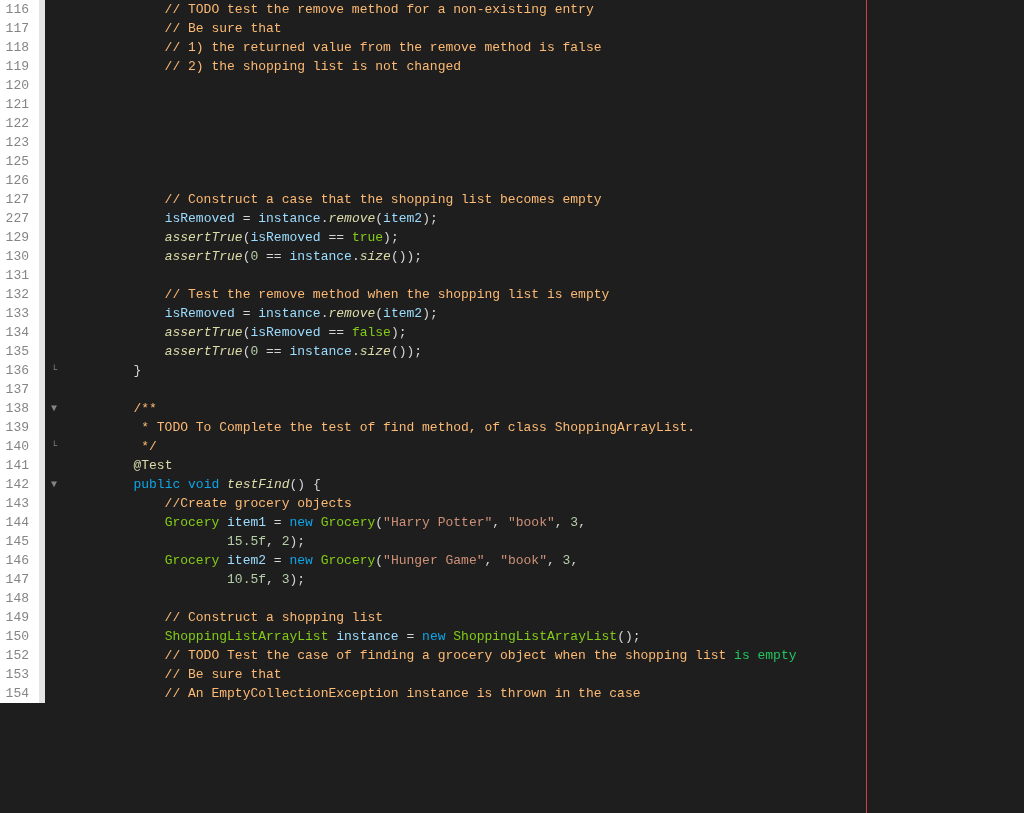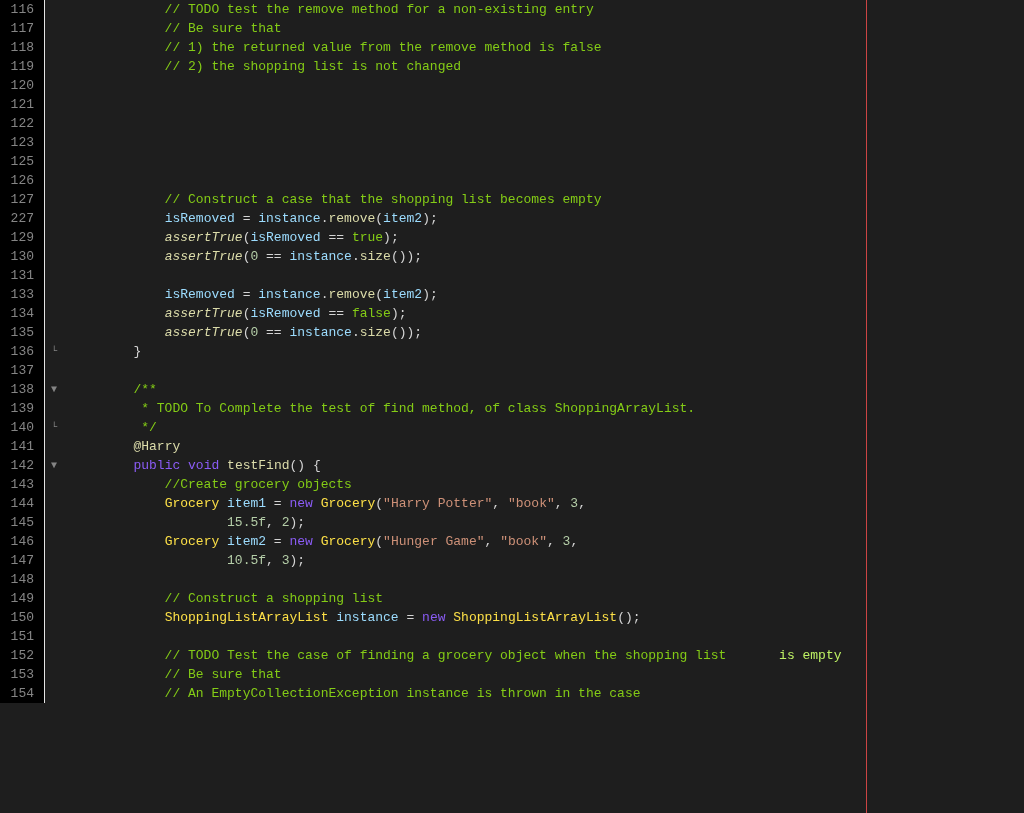"116" .line-number { background-color: #000000 -> #ffffff; border-right: 1px solid #e5e5e5 -> 6px solid #e5e5e5 }
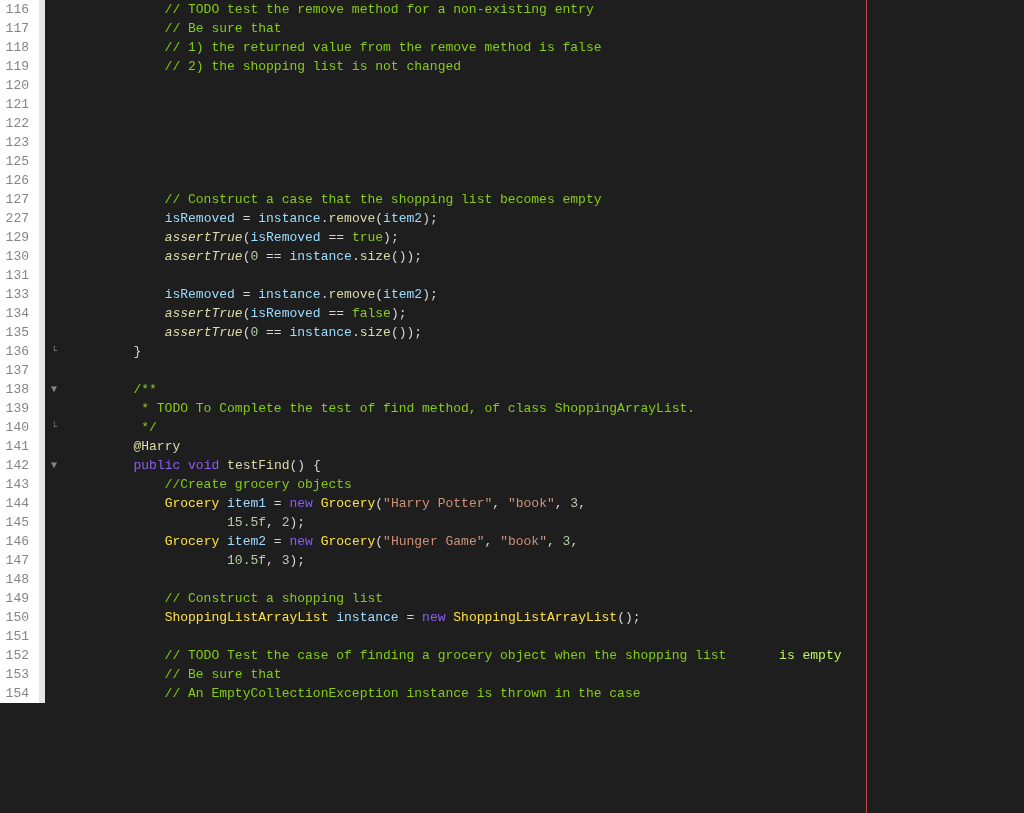"// TODO test the remove" .comment { color: #84cc16 -> #fdba74 }
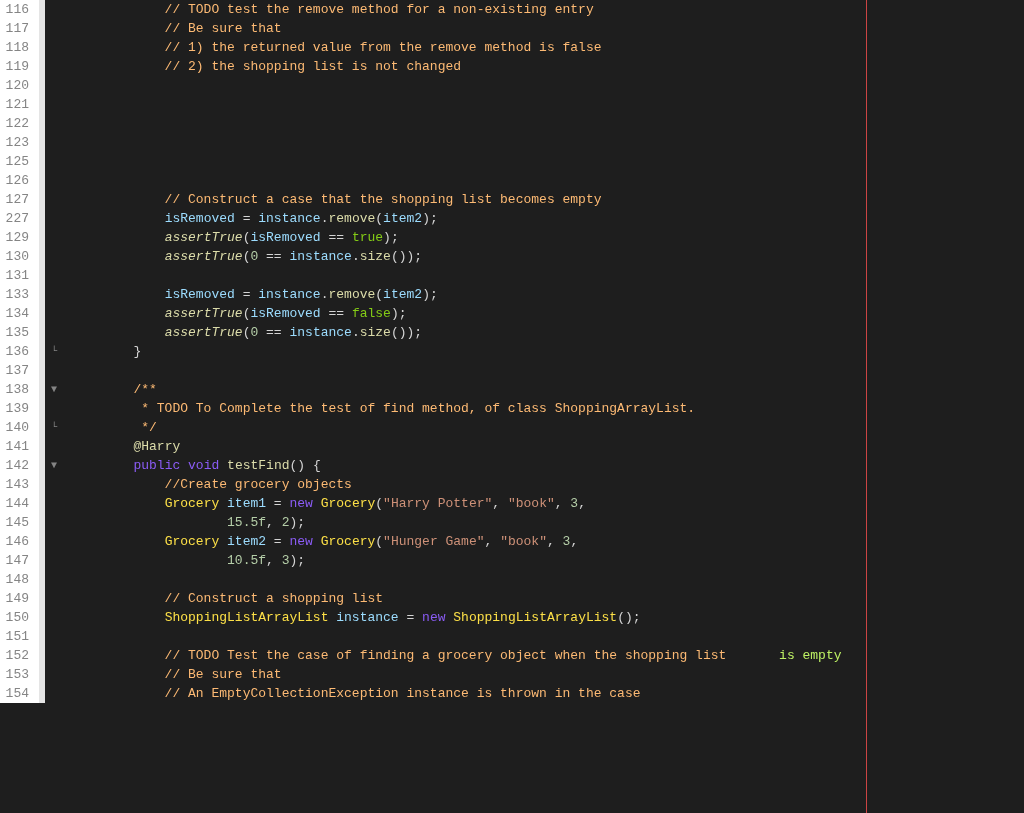"remove" .method { font-style: none -> italic }
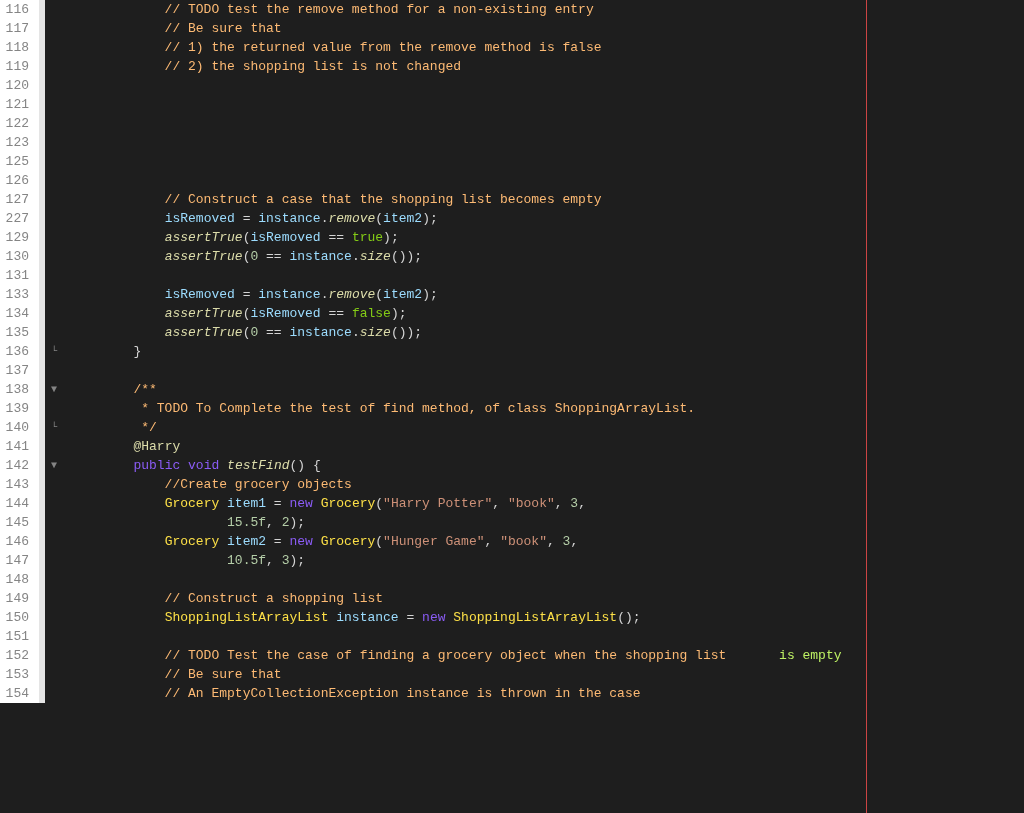"132" div.code-line { html: none -> <div> <div>132</div> <div></div> <div><span> // Test the remove method when the shopping list is empty</span></div> </div> }
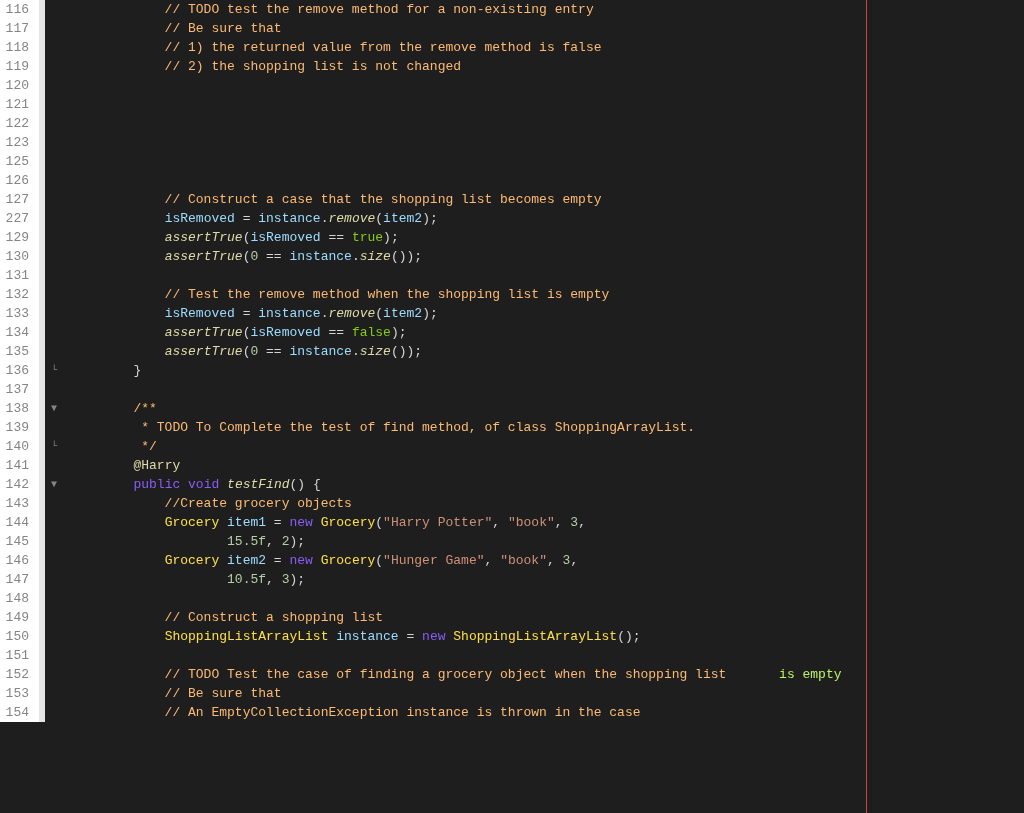"@Harry" span.annotation { text: @Harry -> @Test }
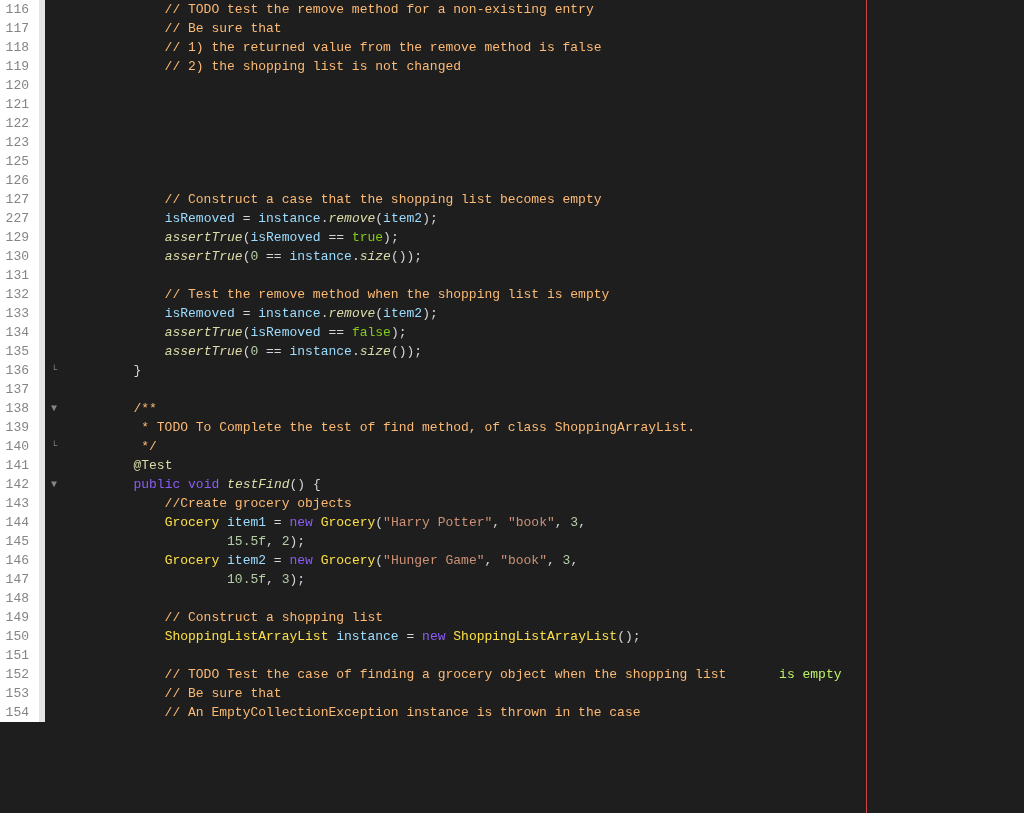"public" .kw { color: #8b5cf6 -> #0ea5e9 }
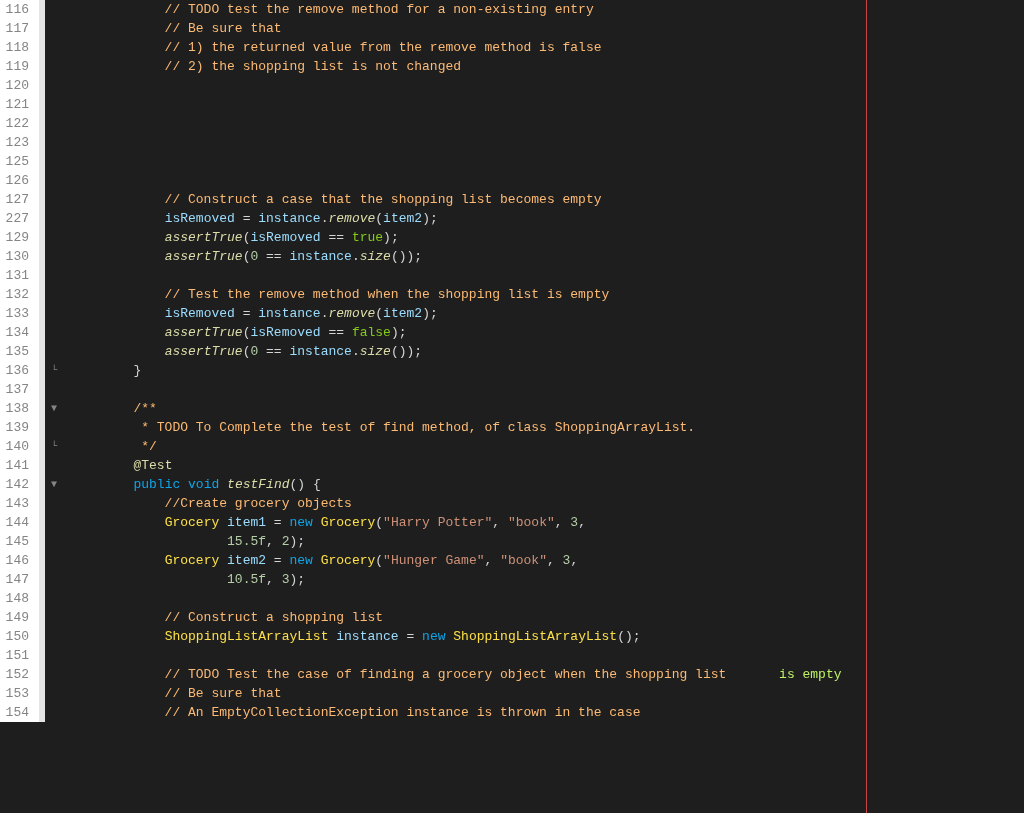"Grocery" .type { color: #fde047 -> #84cc16 }
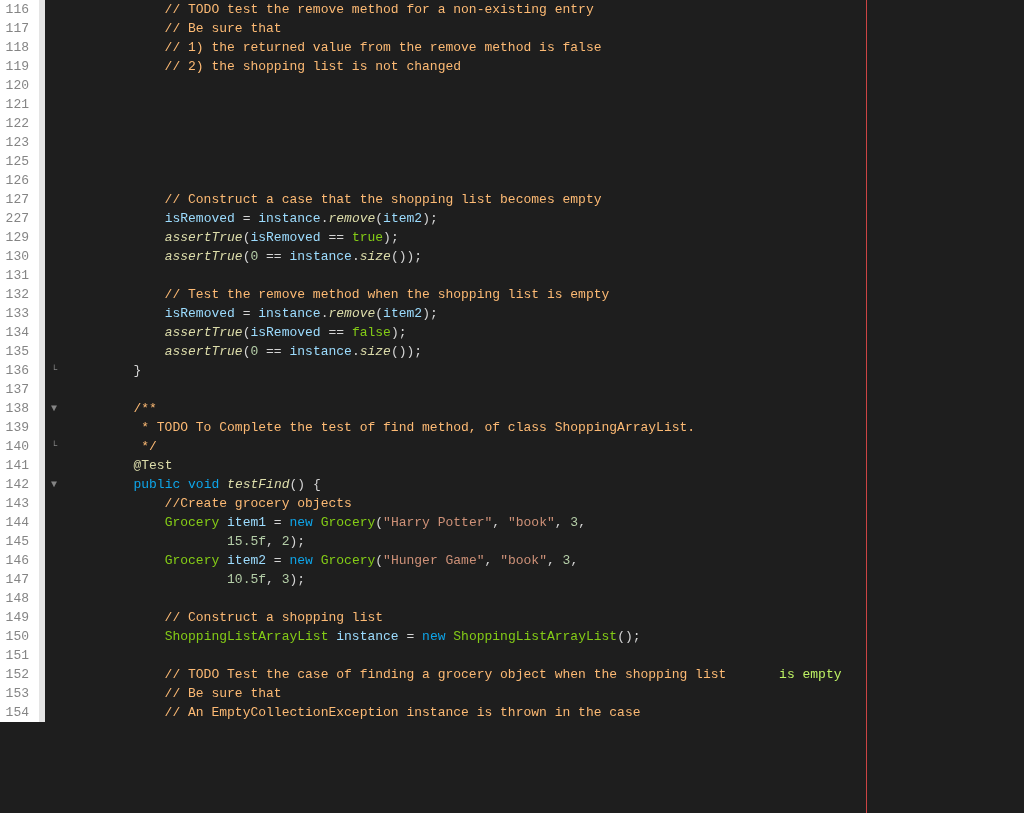"151" div.code-line { html: <div> <div>151</div> <div></div> <div></div> </div> -> none }
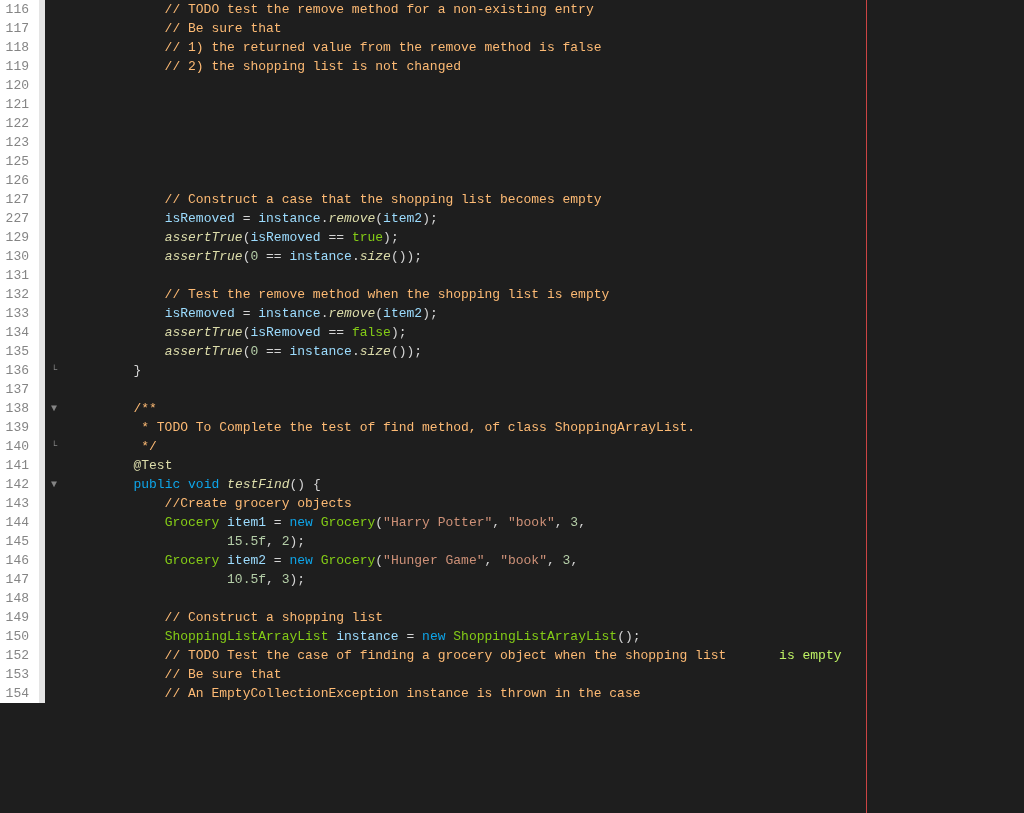"is empty" span { color: #bef264 -> #22c55e; margin-left: 45px -> none }
